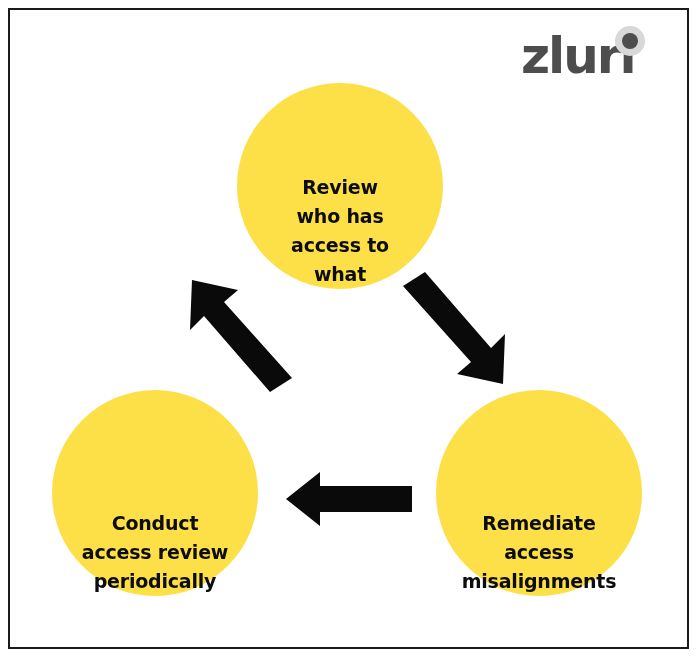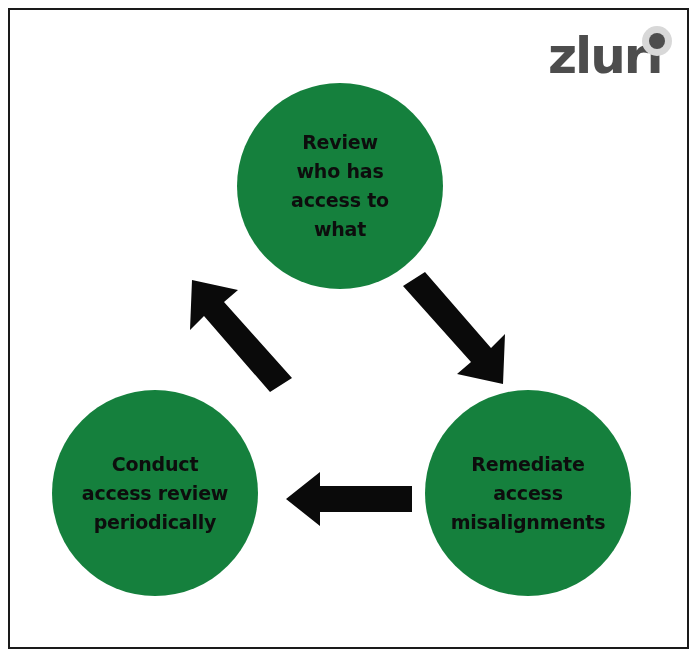"zluri" .logo { left: 548px -> 521px }
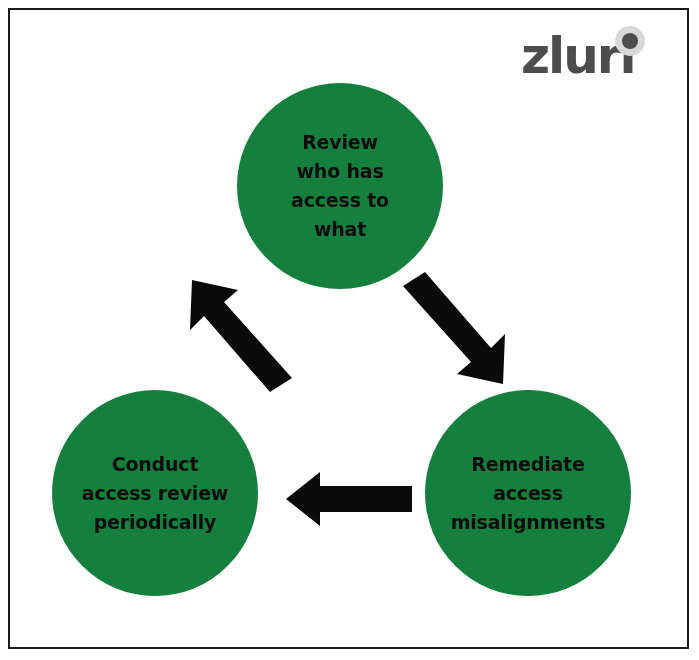"Review" .node { align-items: center -> flex-end; background: #15803d -> #fde047 }
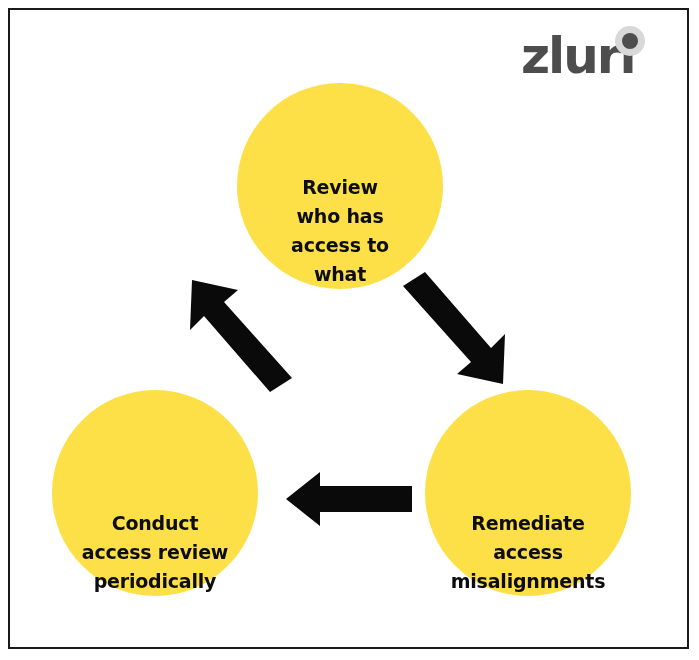"Remediate" .node-right { left: 425px -> 436px }
